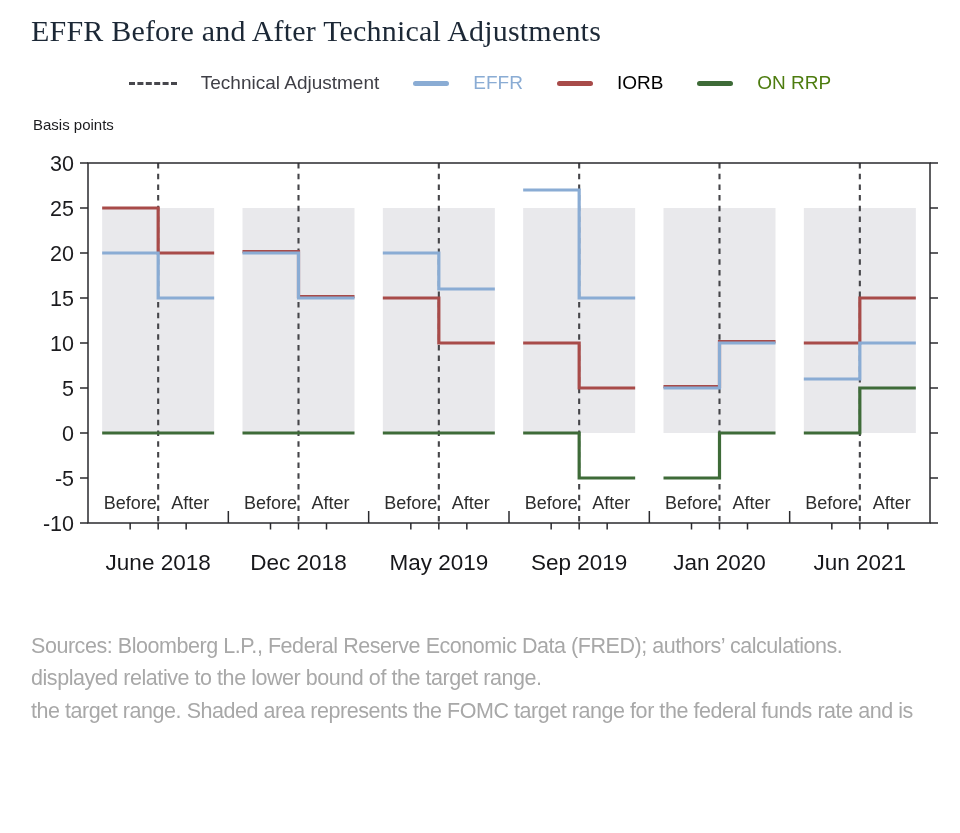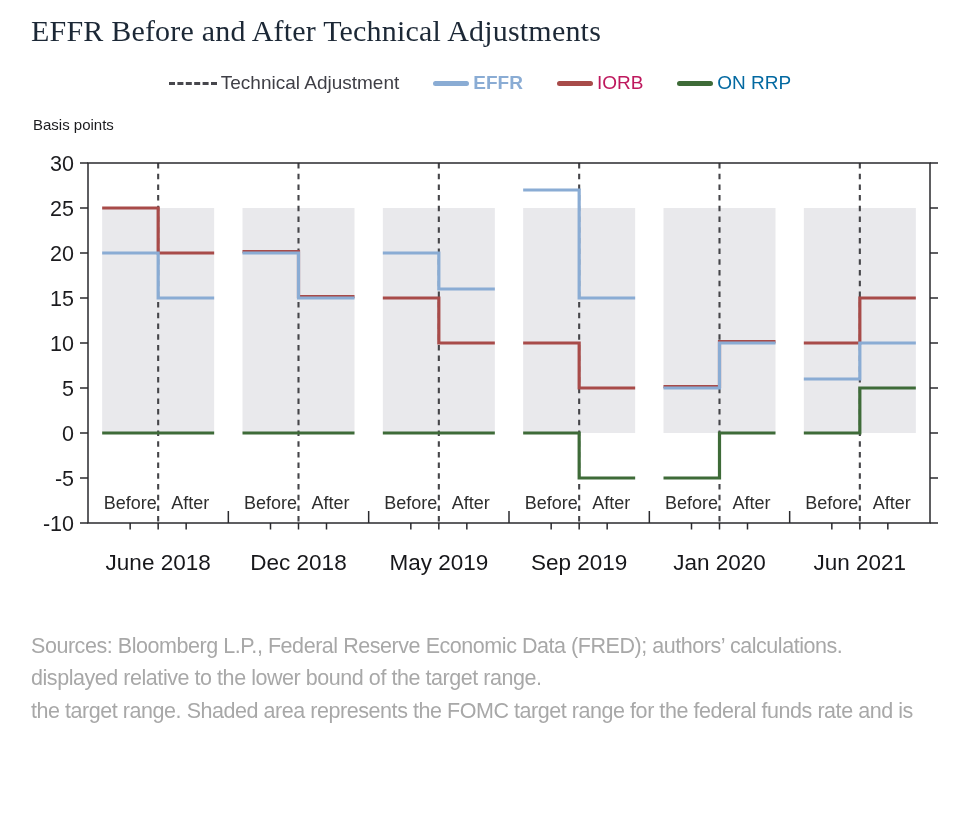"Technical Adjustment" .legend-item { gap: 4px -> 24px }
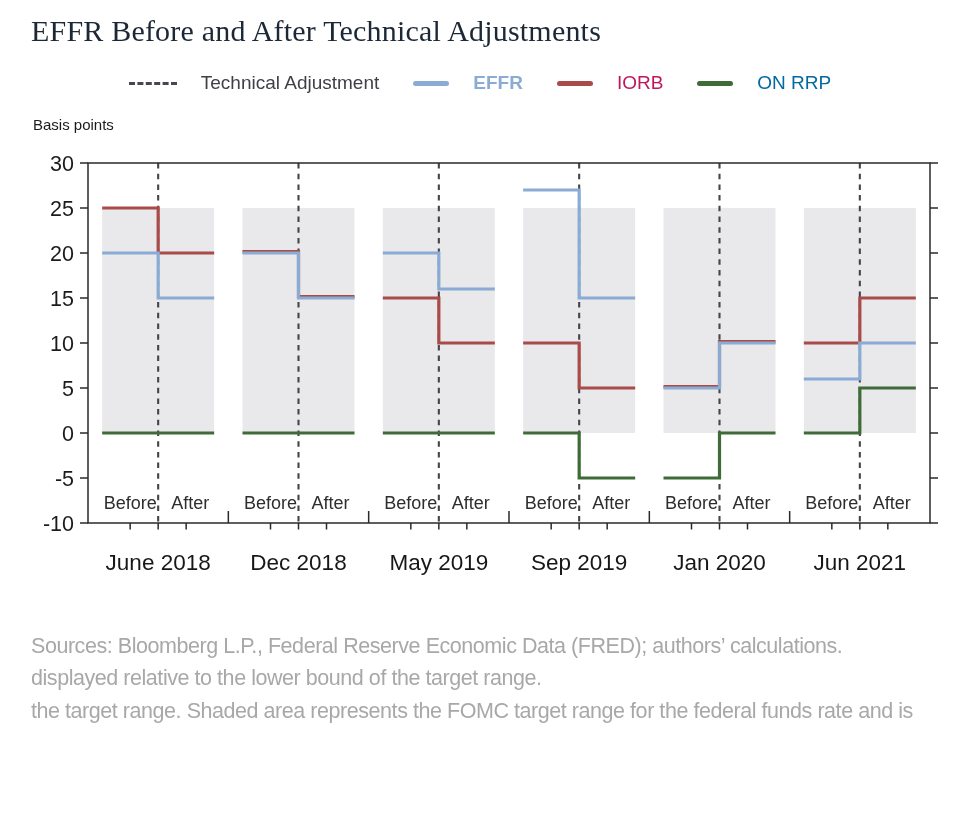"EFFR" span { font-weight: bold -> none }
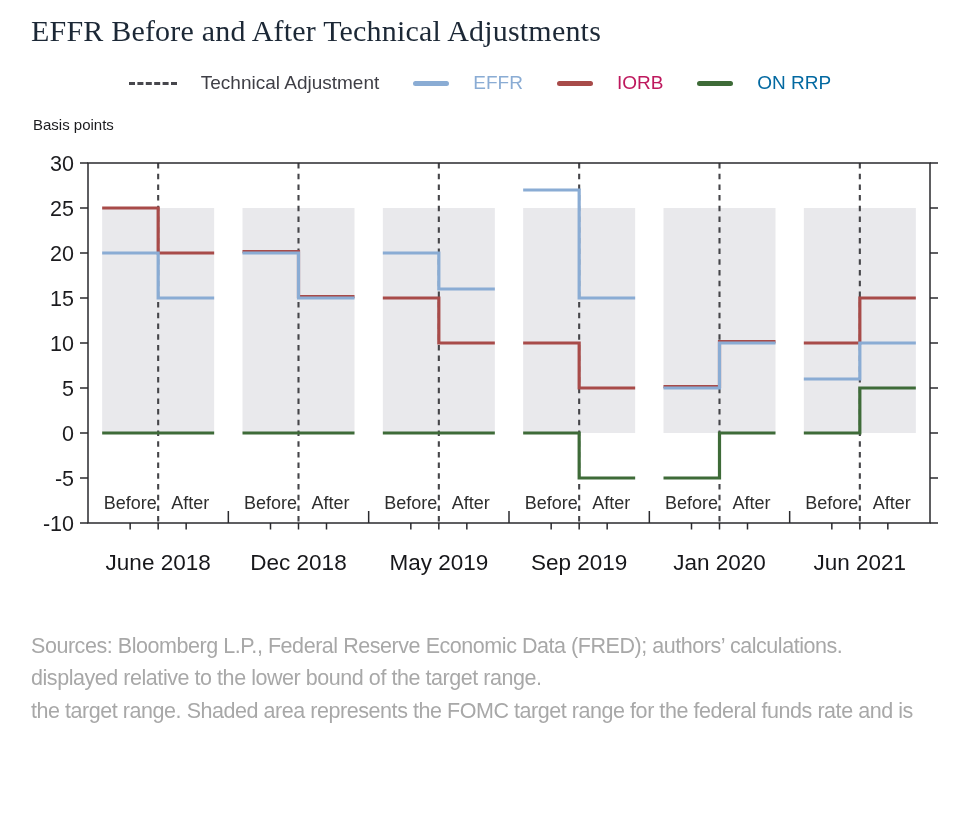"IORB" span { color: #be185d -> #000000 }
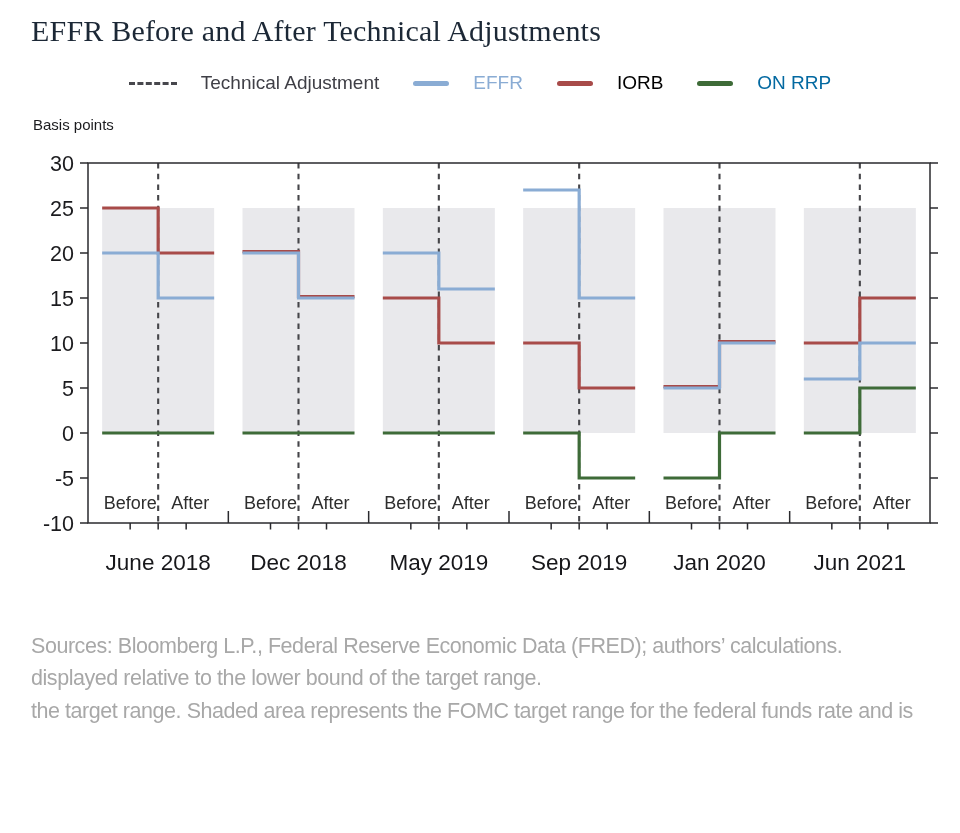"ON RRP" span { color: #0369a1 -> #4d7c0f }
